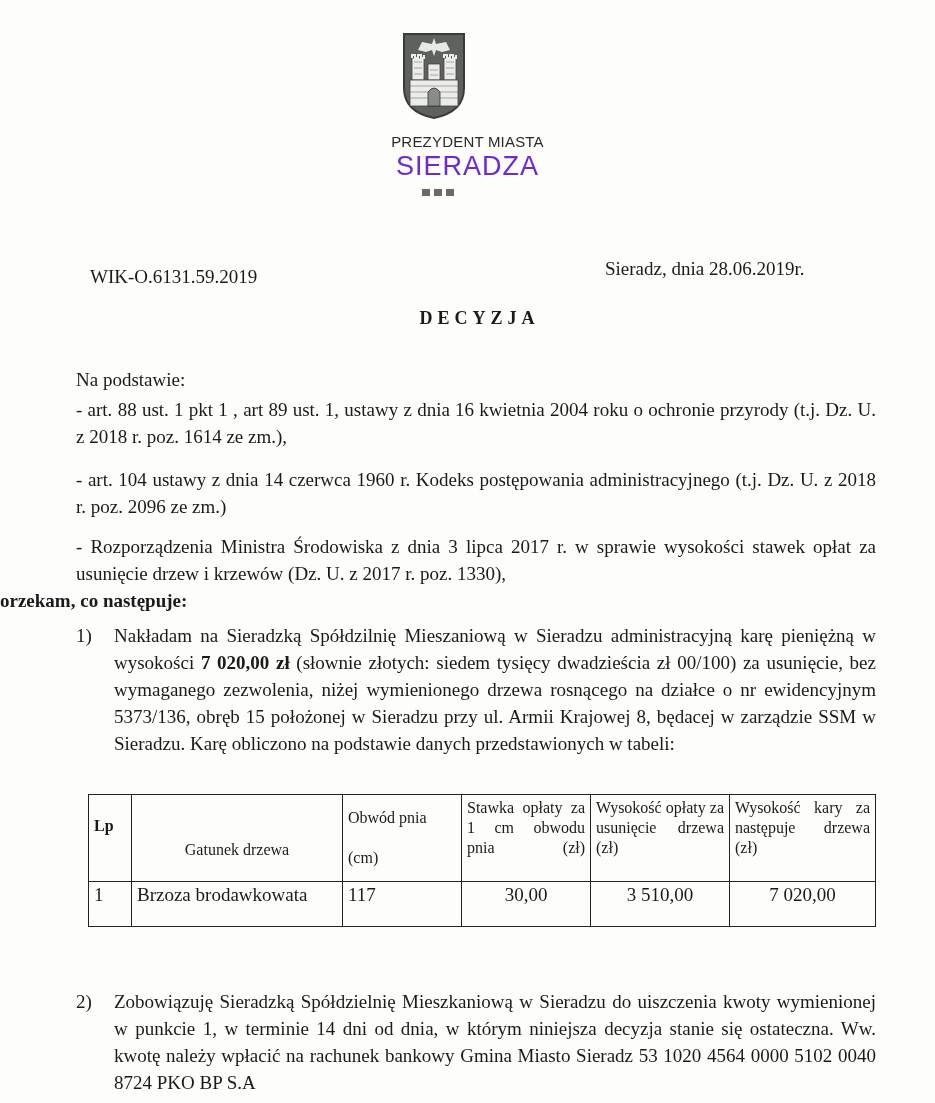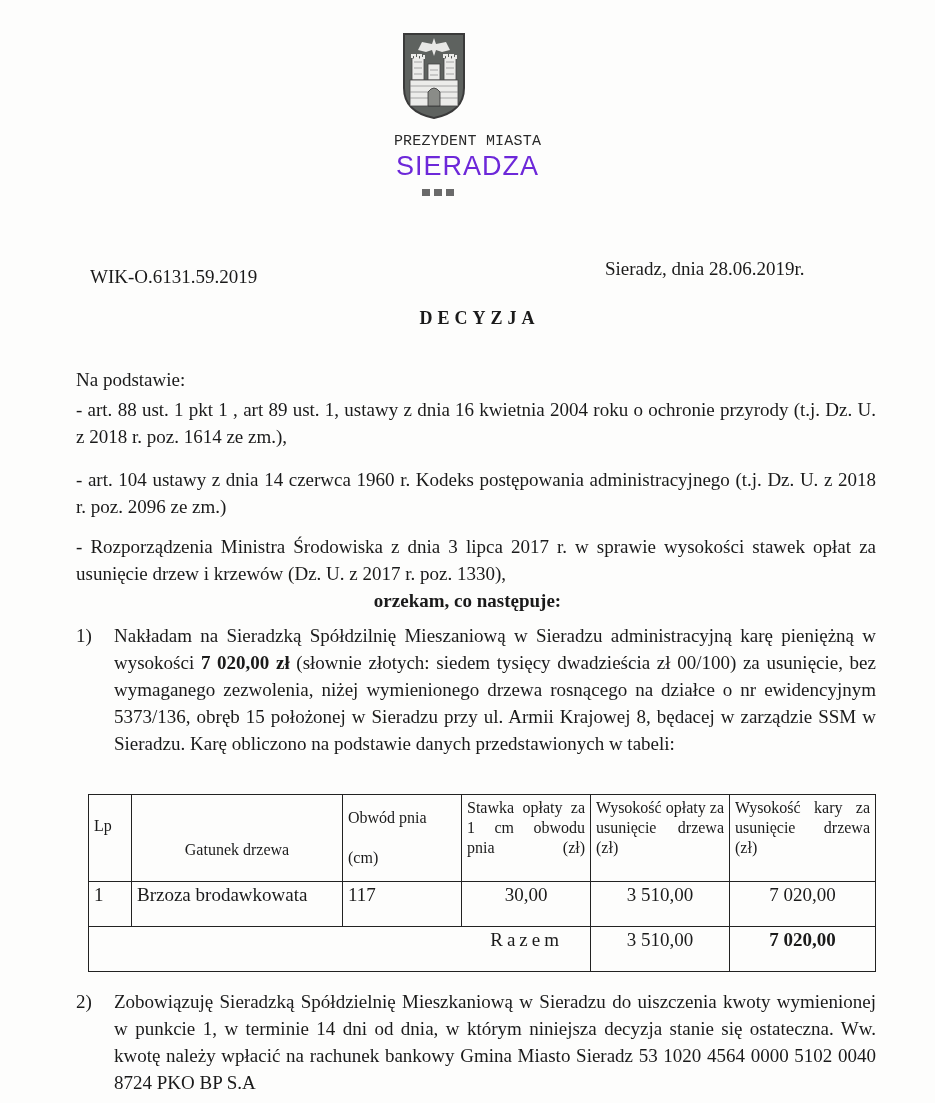"PREZYDENT MIASTA" .hdr1 { font-family: Liberation Mono, monospace -> Liberation Sans, sans-serif }
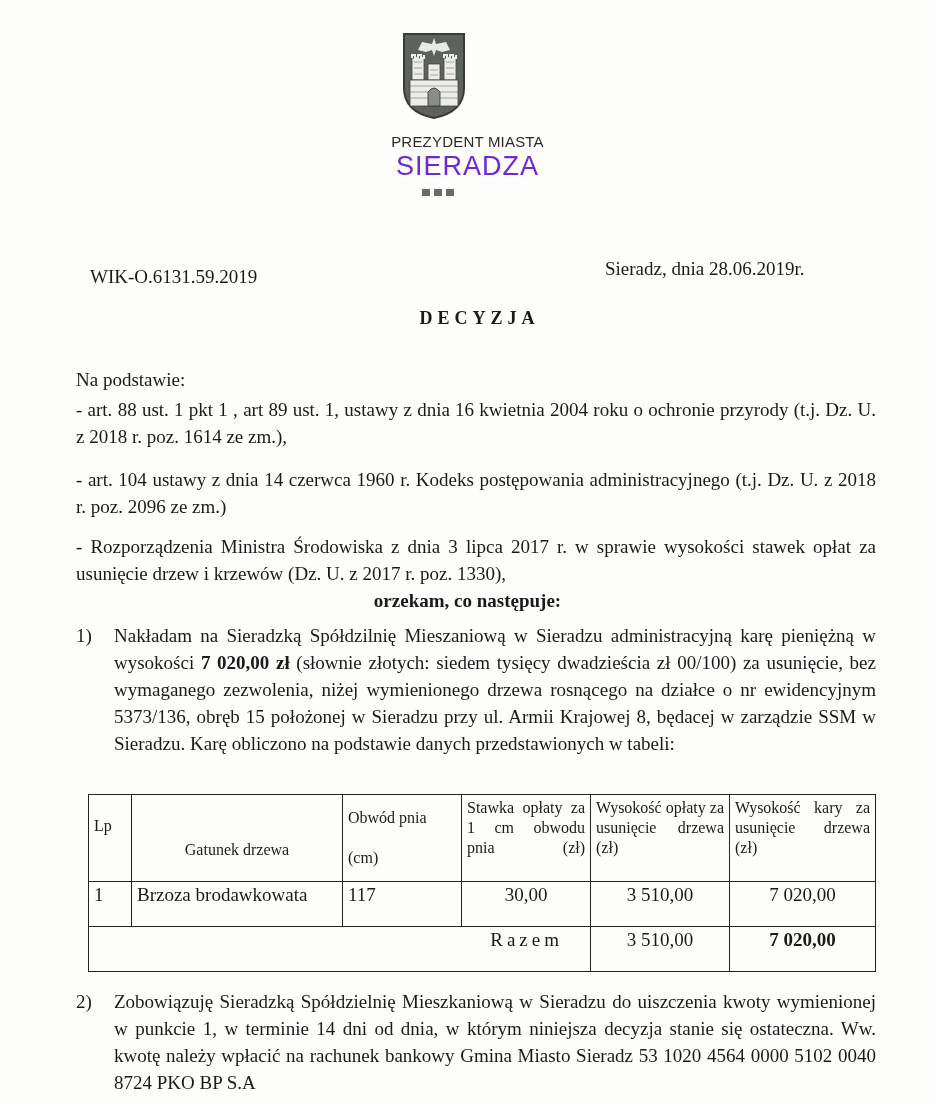"orzekam, co następuje:" .orzekam { text-align: center -> left }
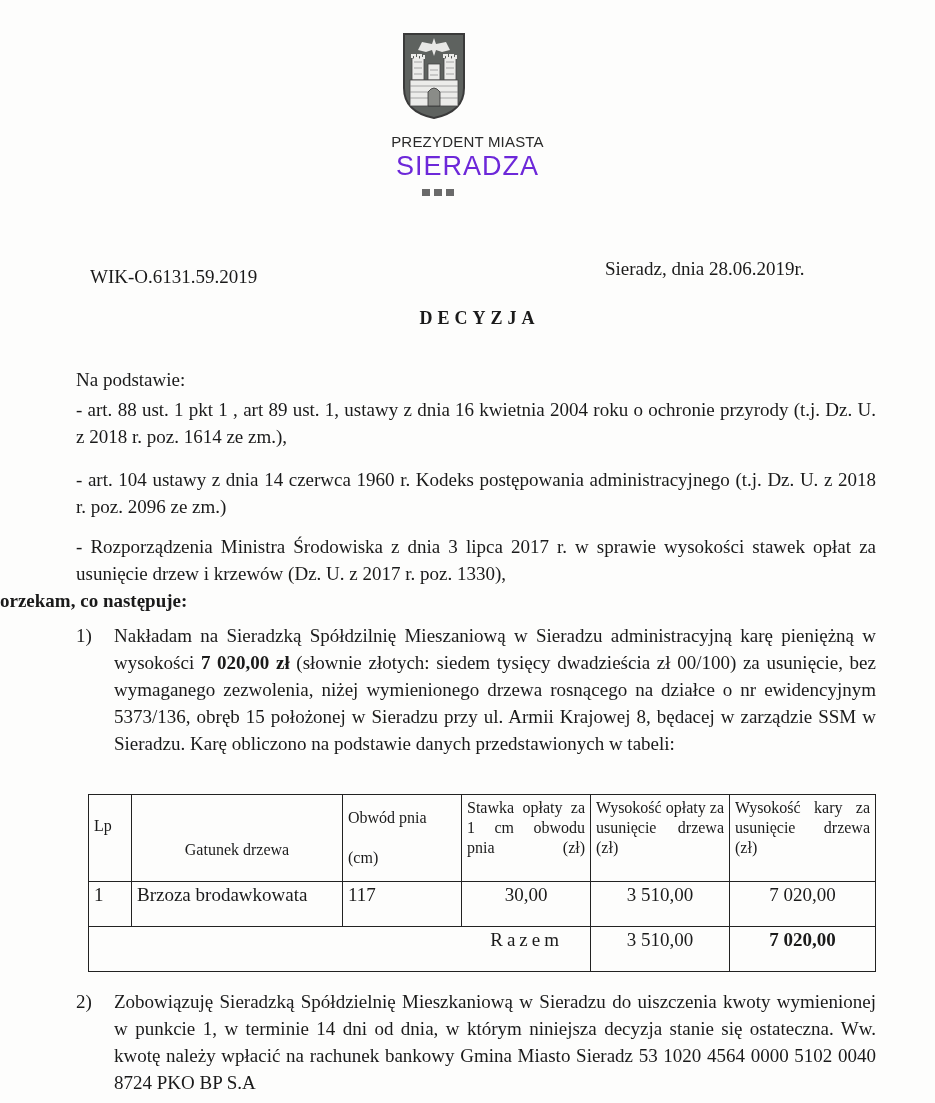"Wysokość kary za usunięcie drzewa" td.hcell { text: usunięcie -> następuje }
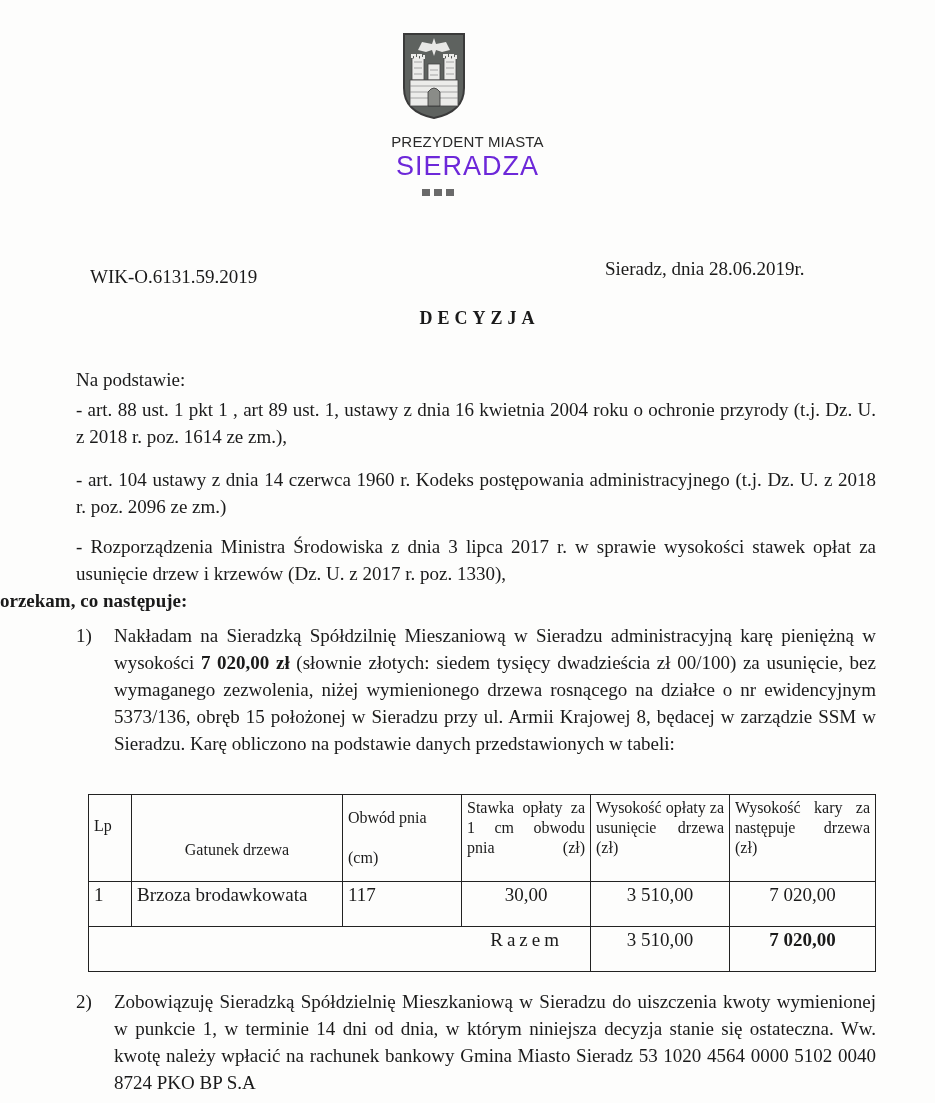"Lp" .c-lp { font-weight: none -> bold }
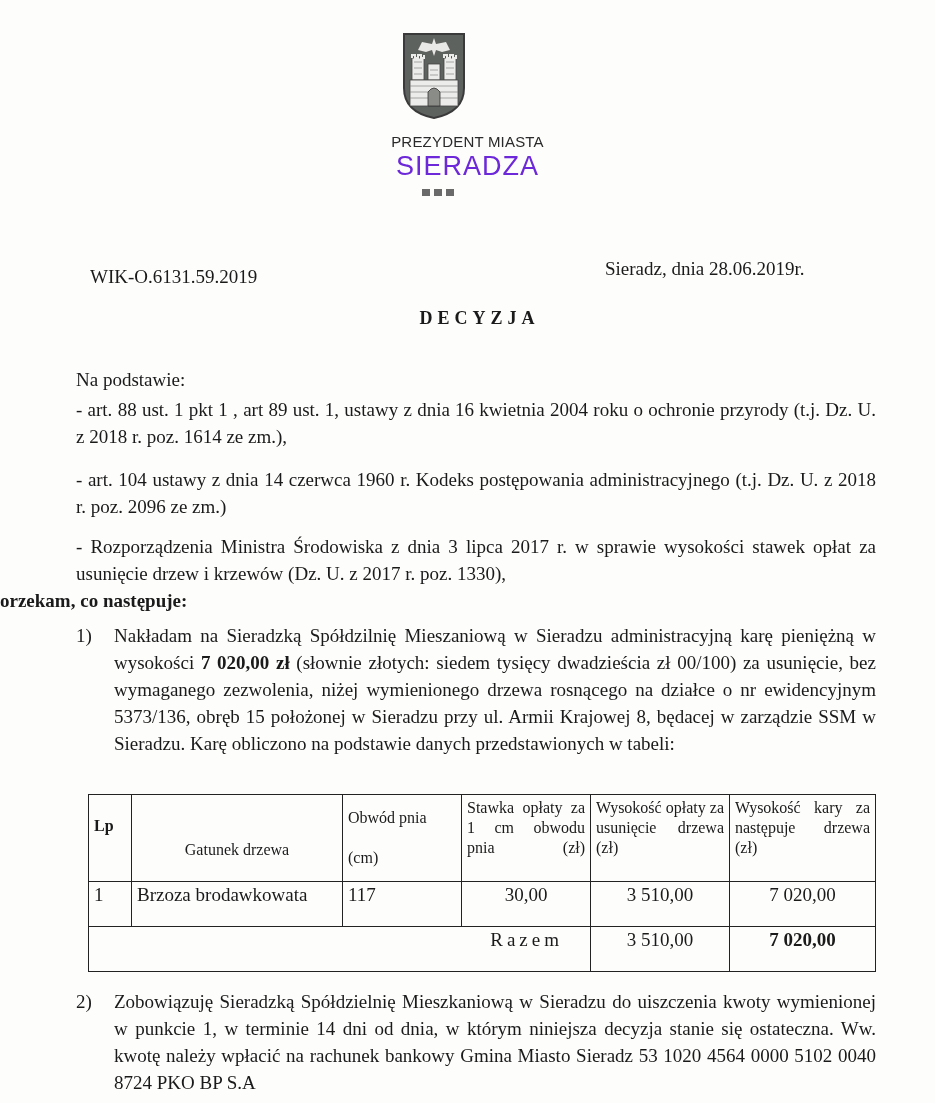"Razem" tr.row2 { html: <tr> <td><span>Razem</span></td> <td>3 510,00</td> <td>7 020,00</td> </tr> -> none }
